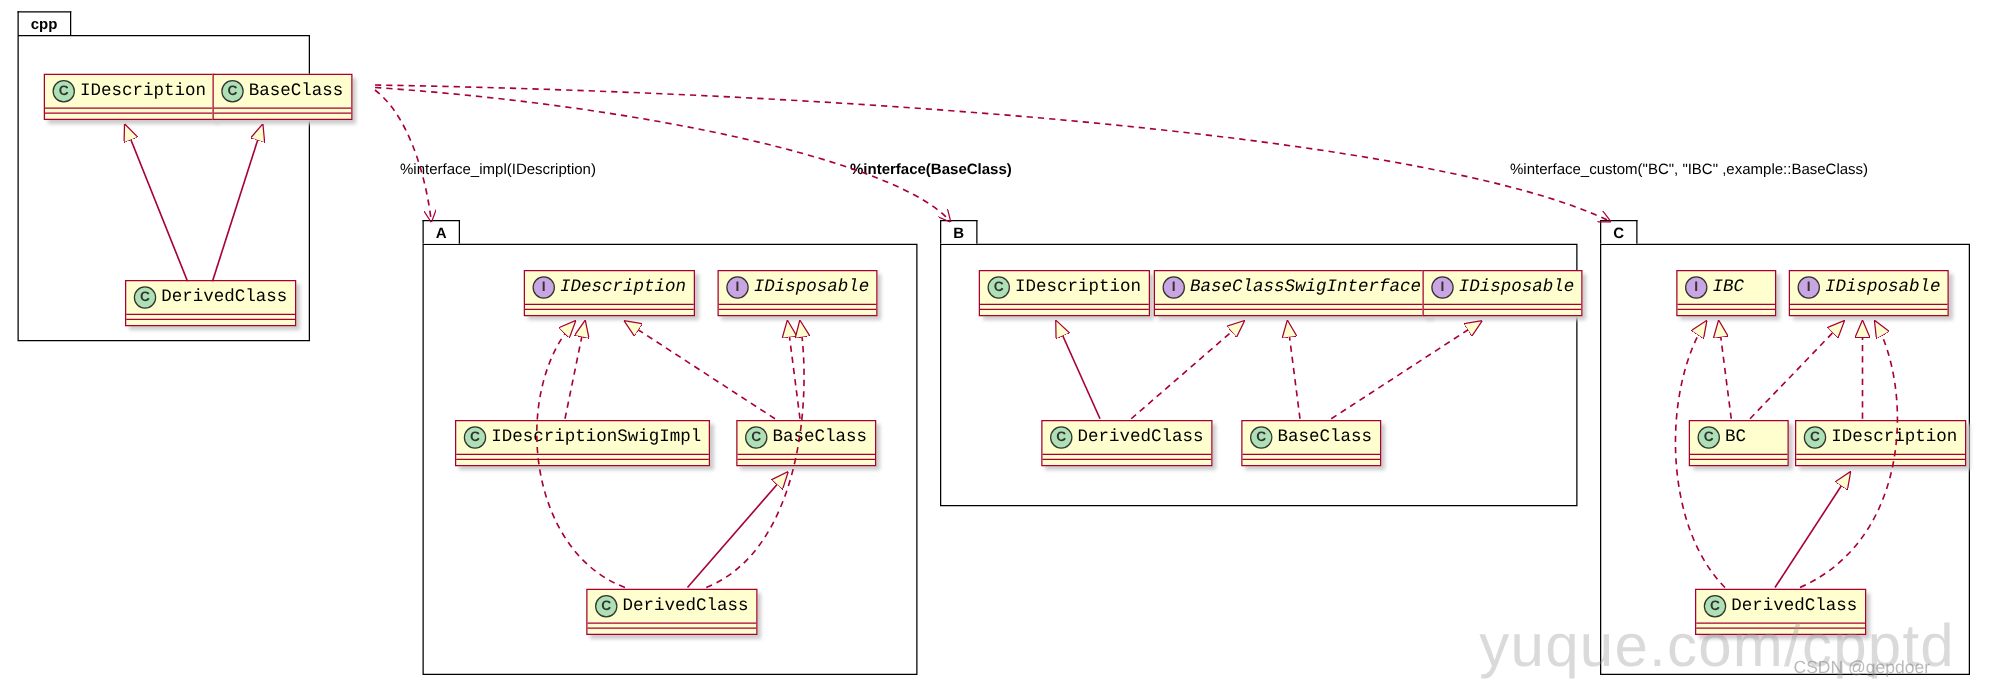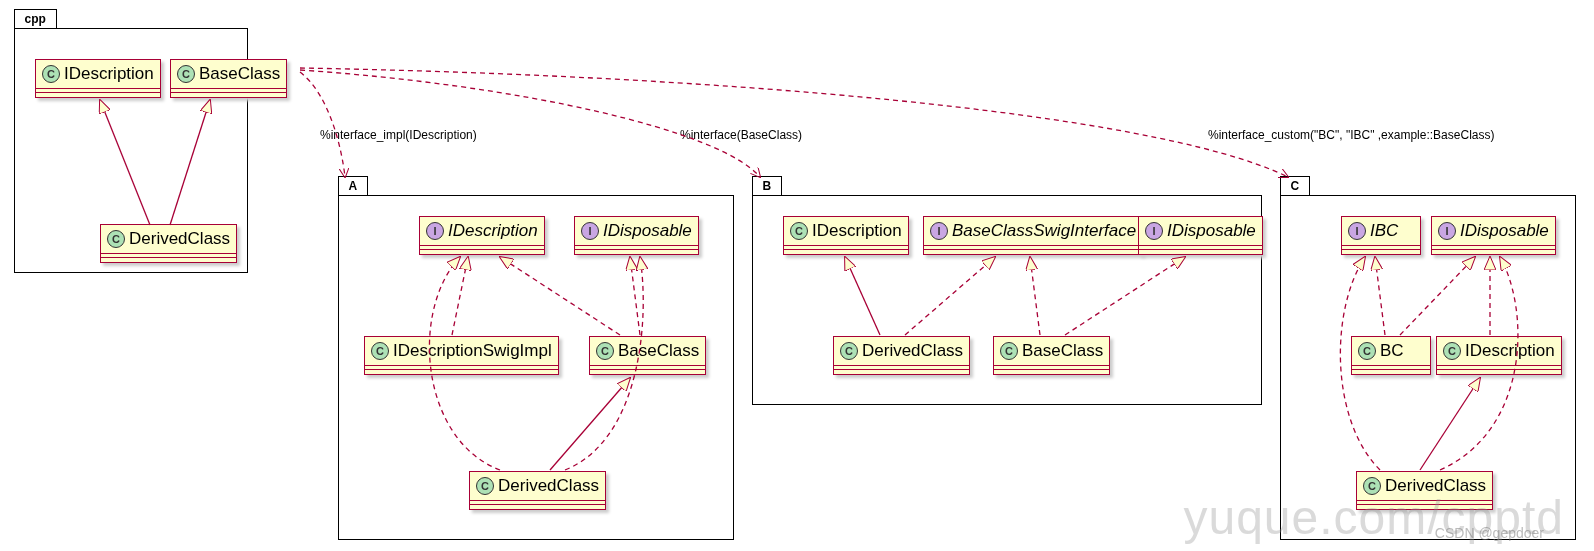"IDescription" .class-name { font-family: none -> Liberation Mono, monospace; font-size: 17px -> 14px }
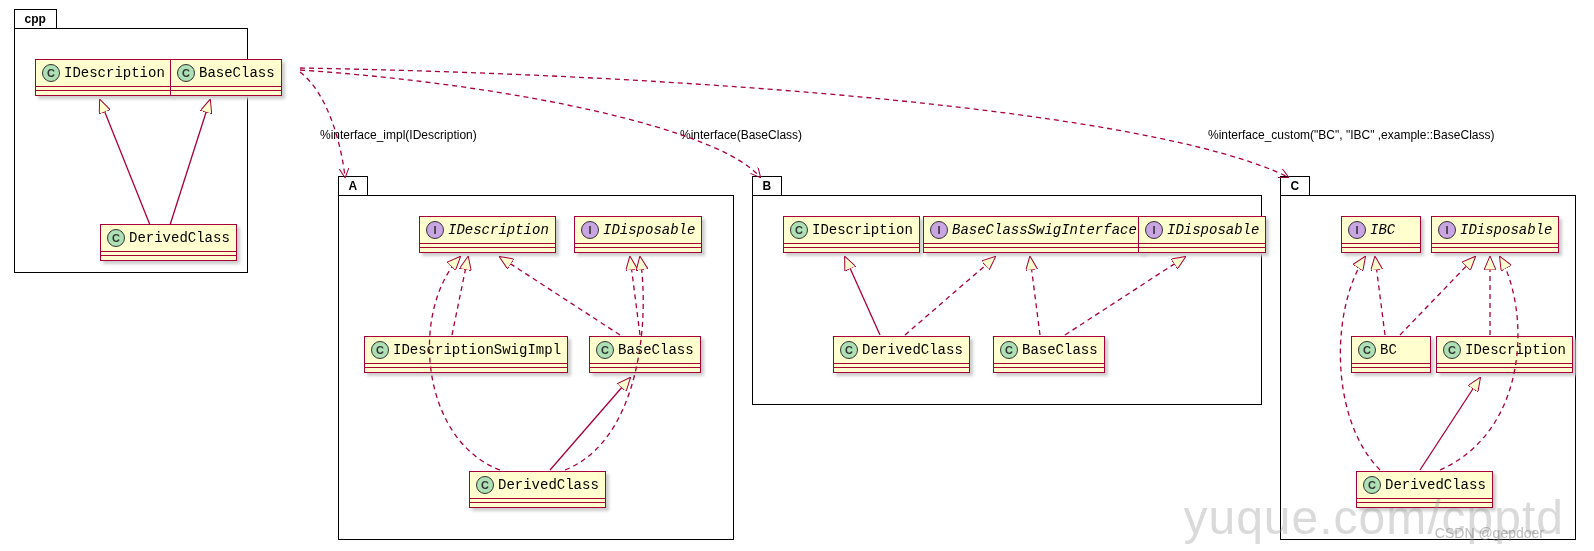"%interface(BaseClass)" div.edge-label { font-weight: none -> bold }
